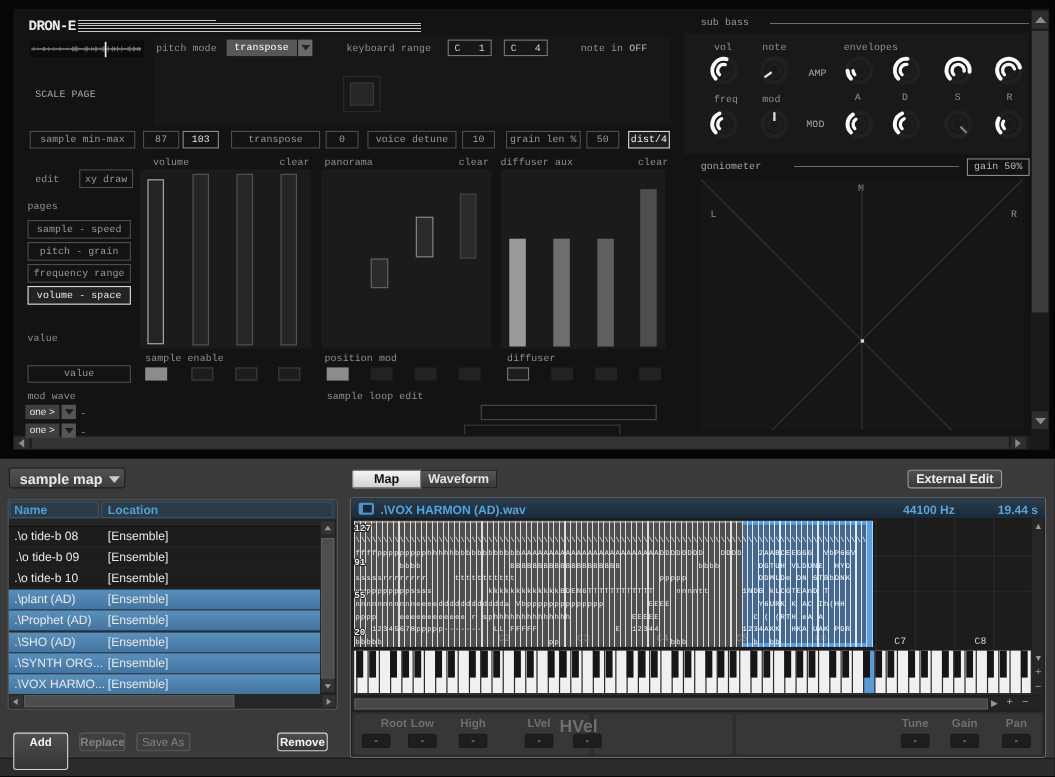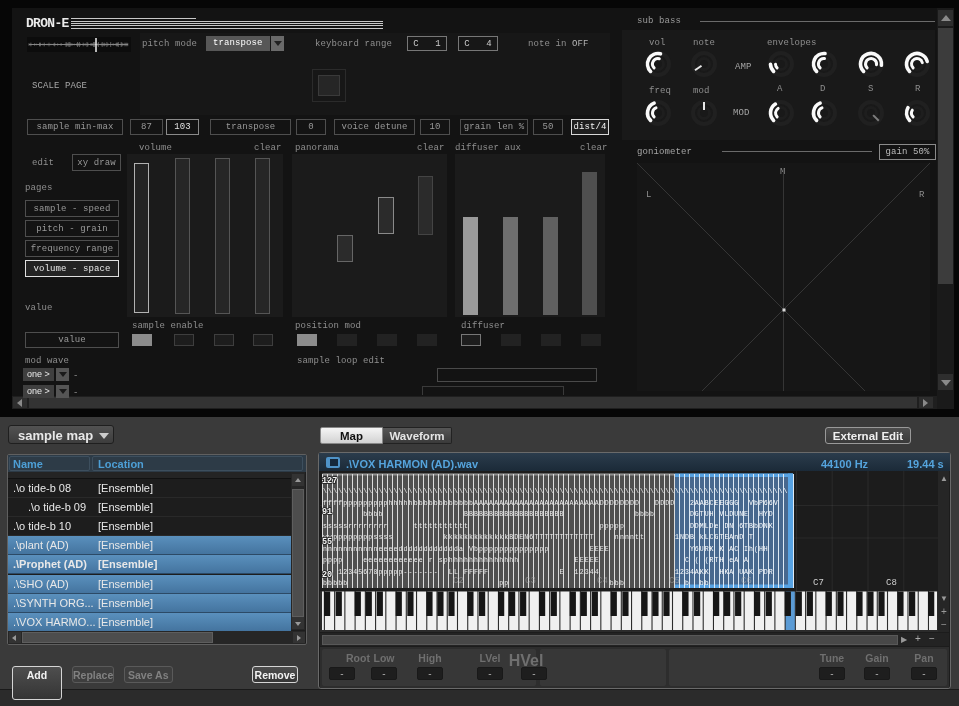".\o tide-b 09" span { left: 20px -> 6px }
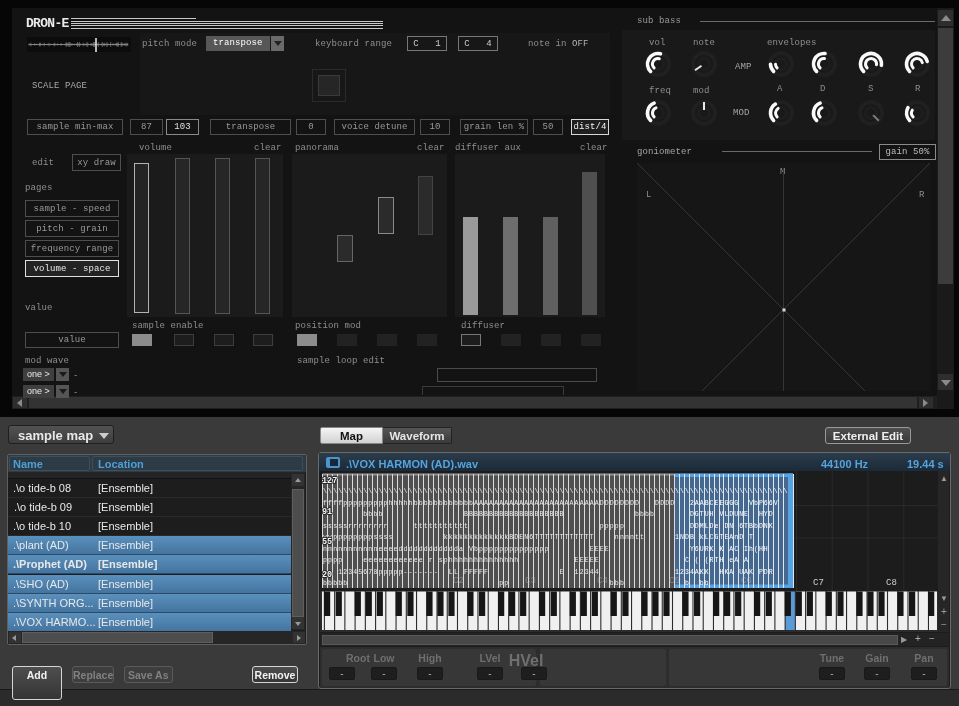".\Prophet (AD)" div.ab { font-weight: bold -> none }
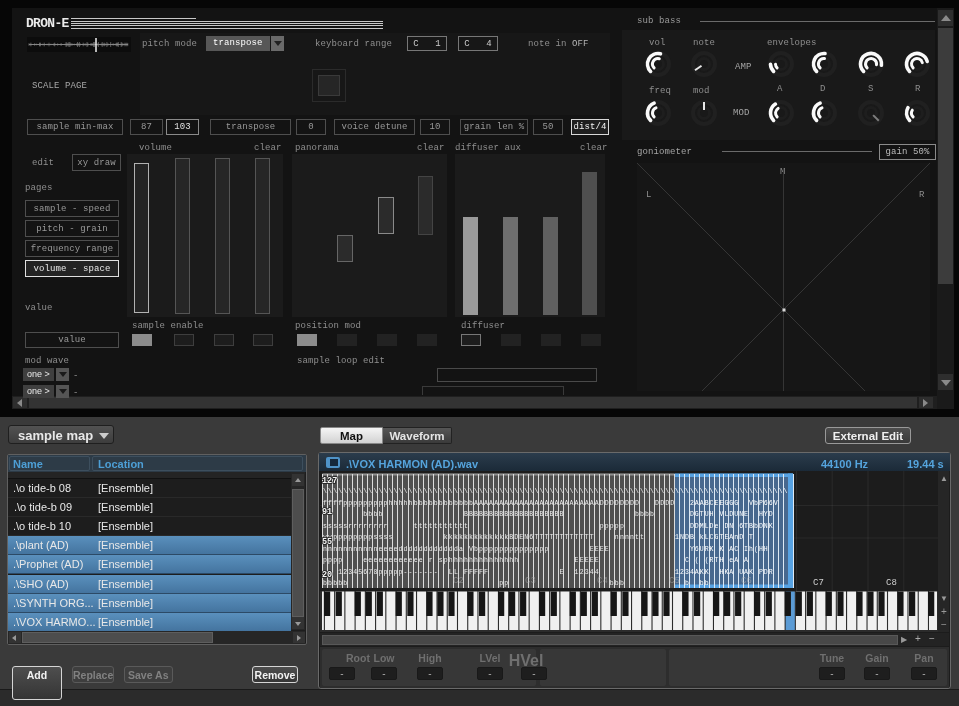"Save As" div.ab { font-weight: bold -> normal }
